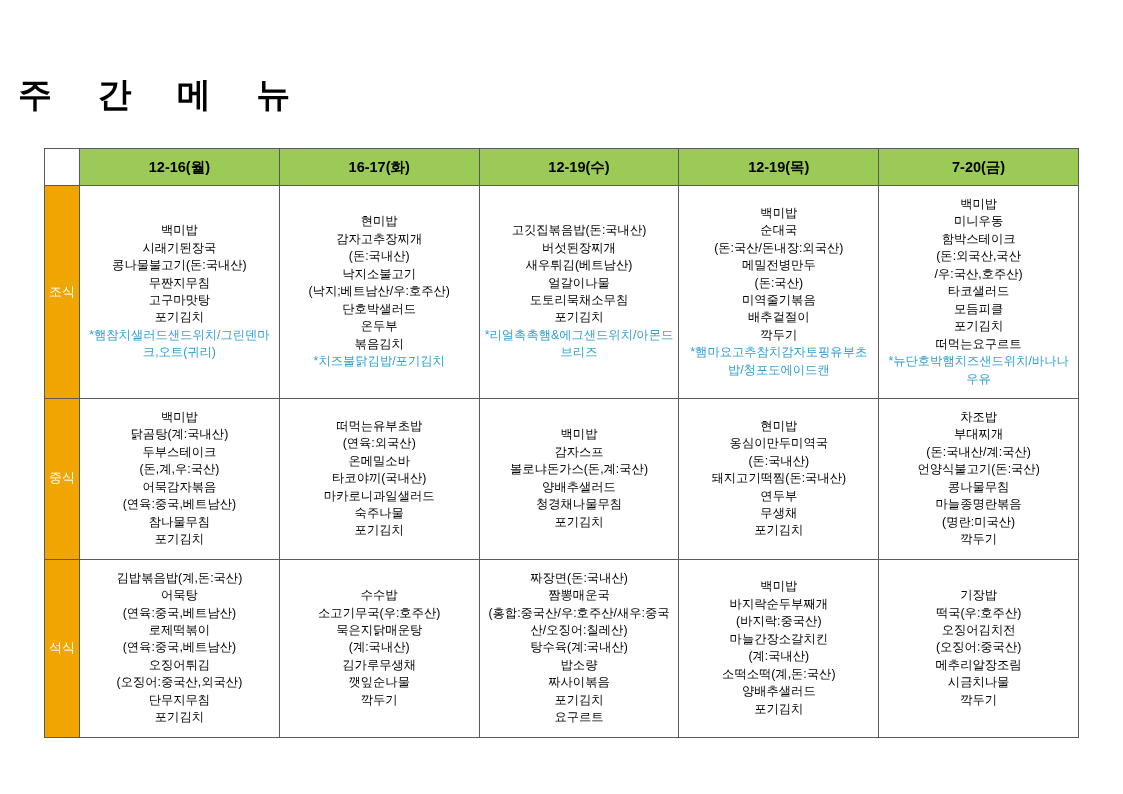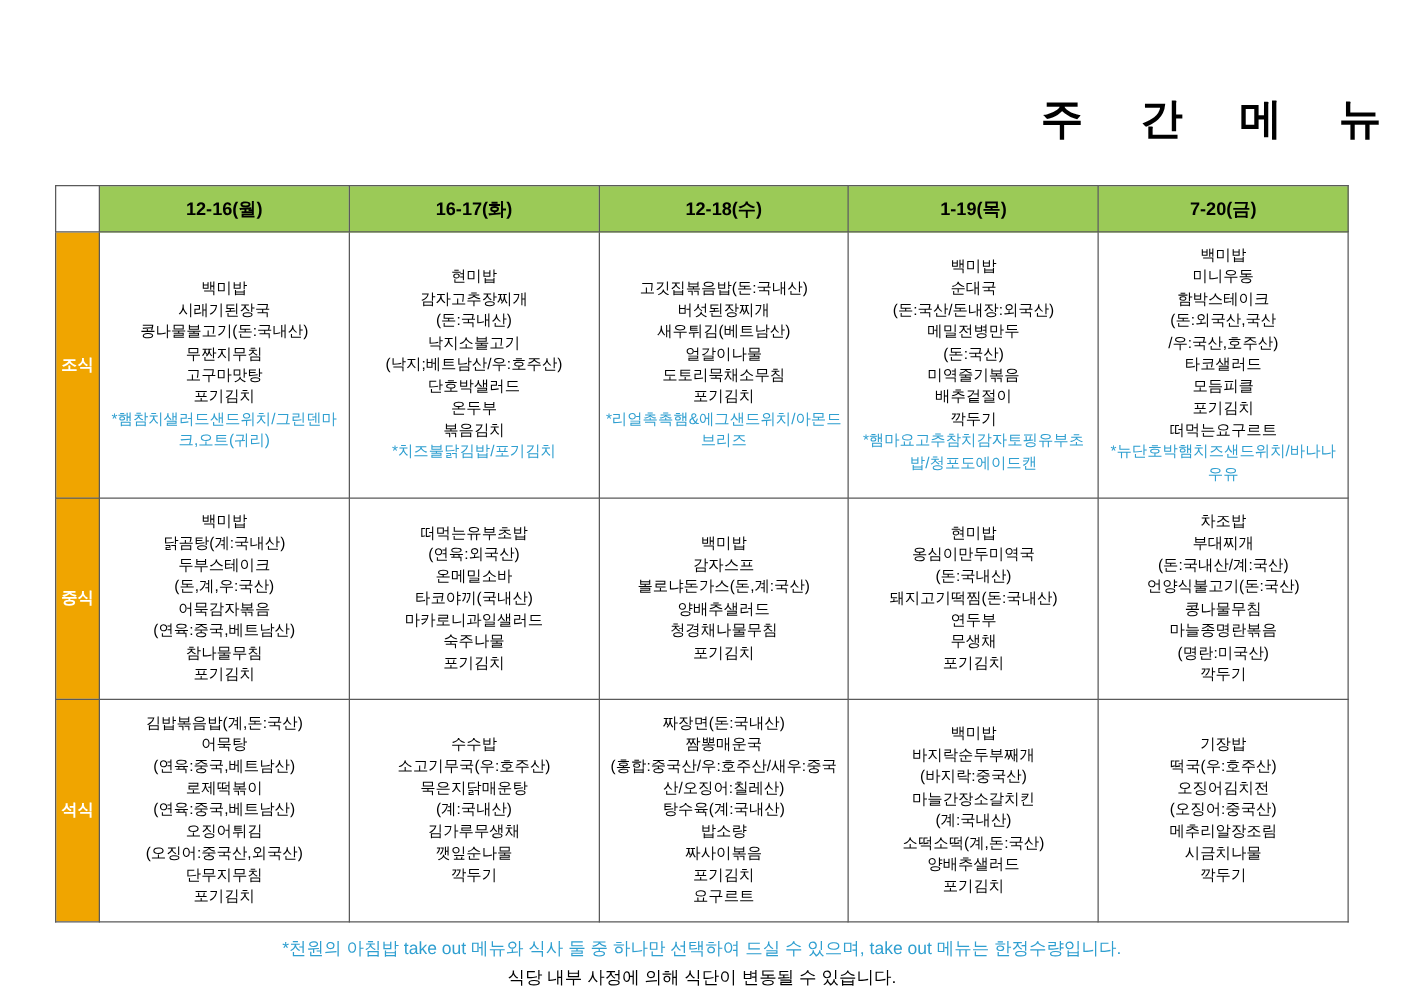"주 간 메 뉴" .title { text-align: right -> left }
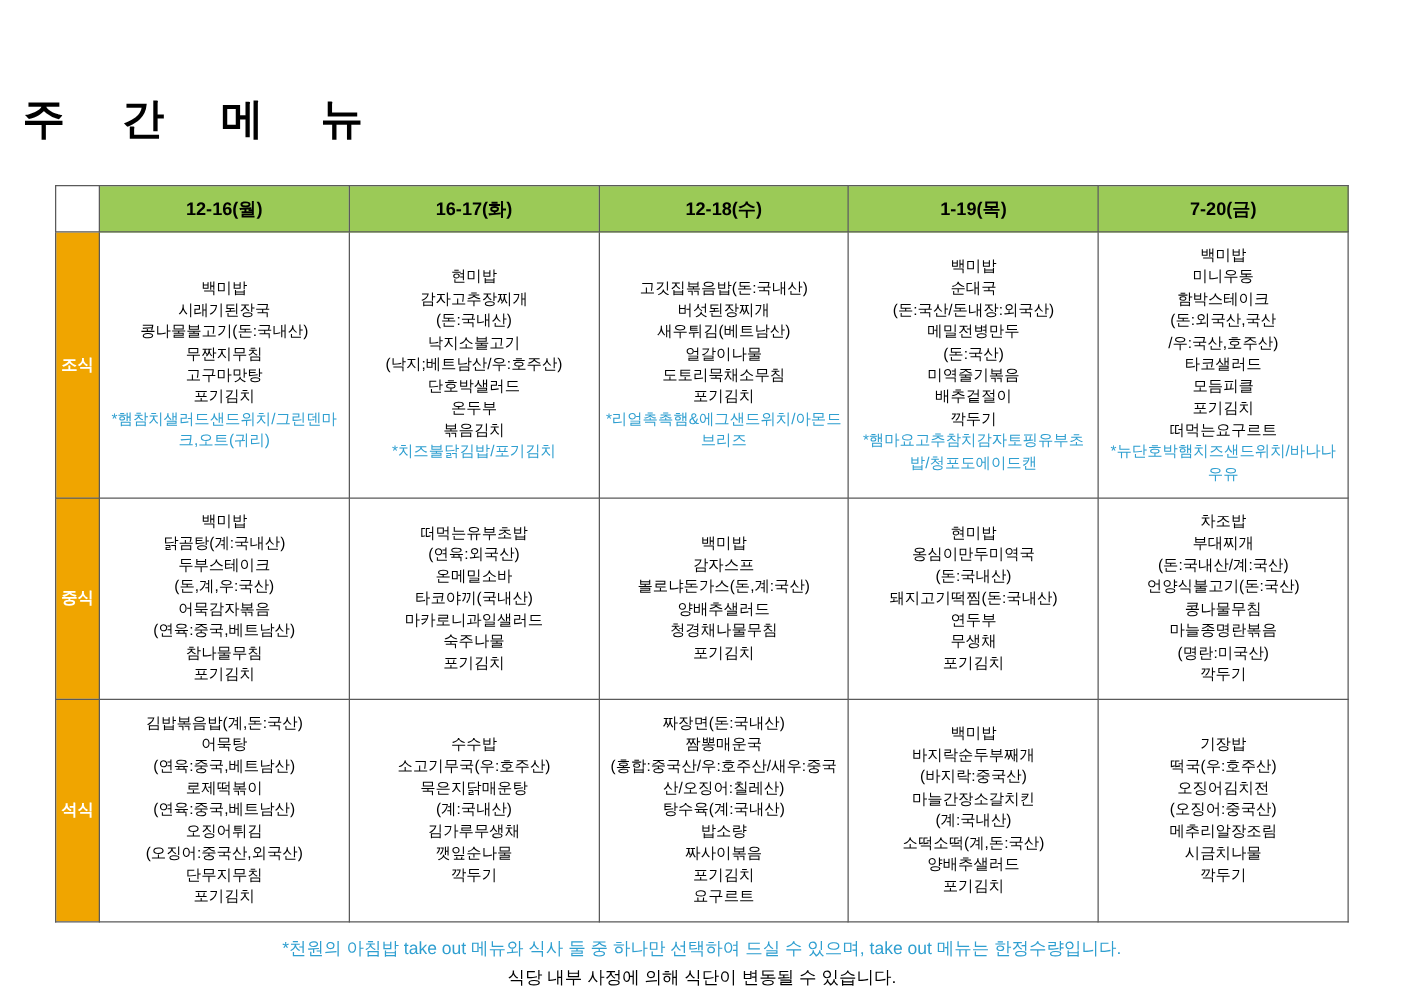"12-18(수)" th.daycol { text: 12-18 -> 12-19 }
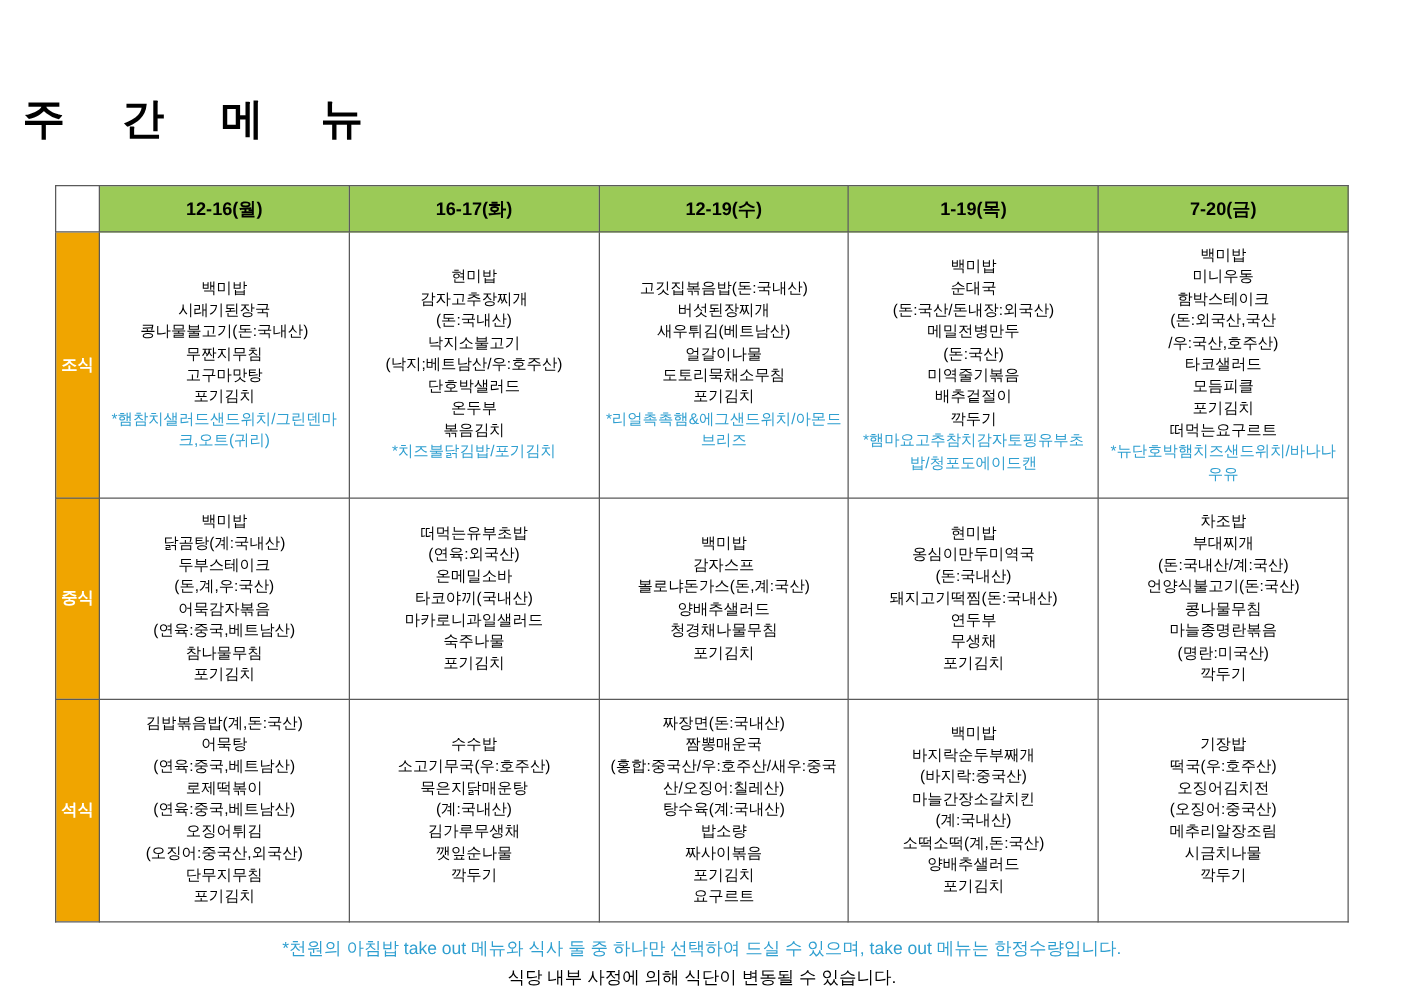"1-19(목)" th.daycol { text: 1-19 -> 12-19 }
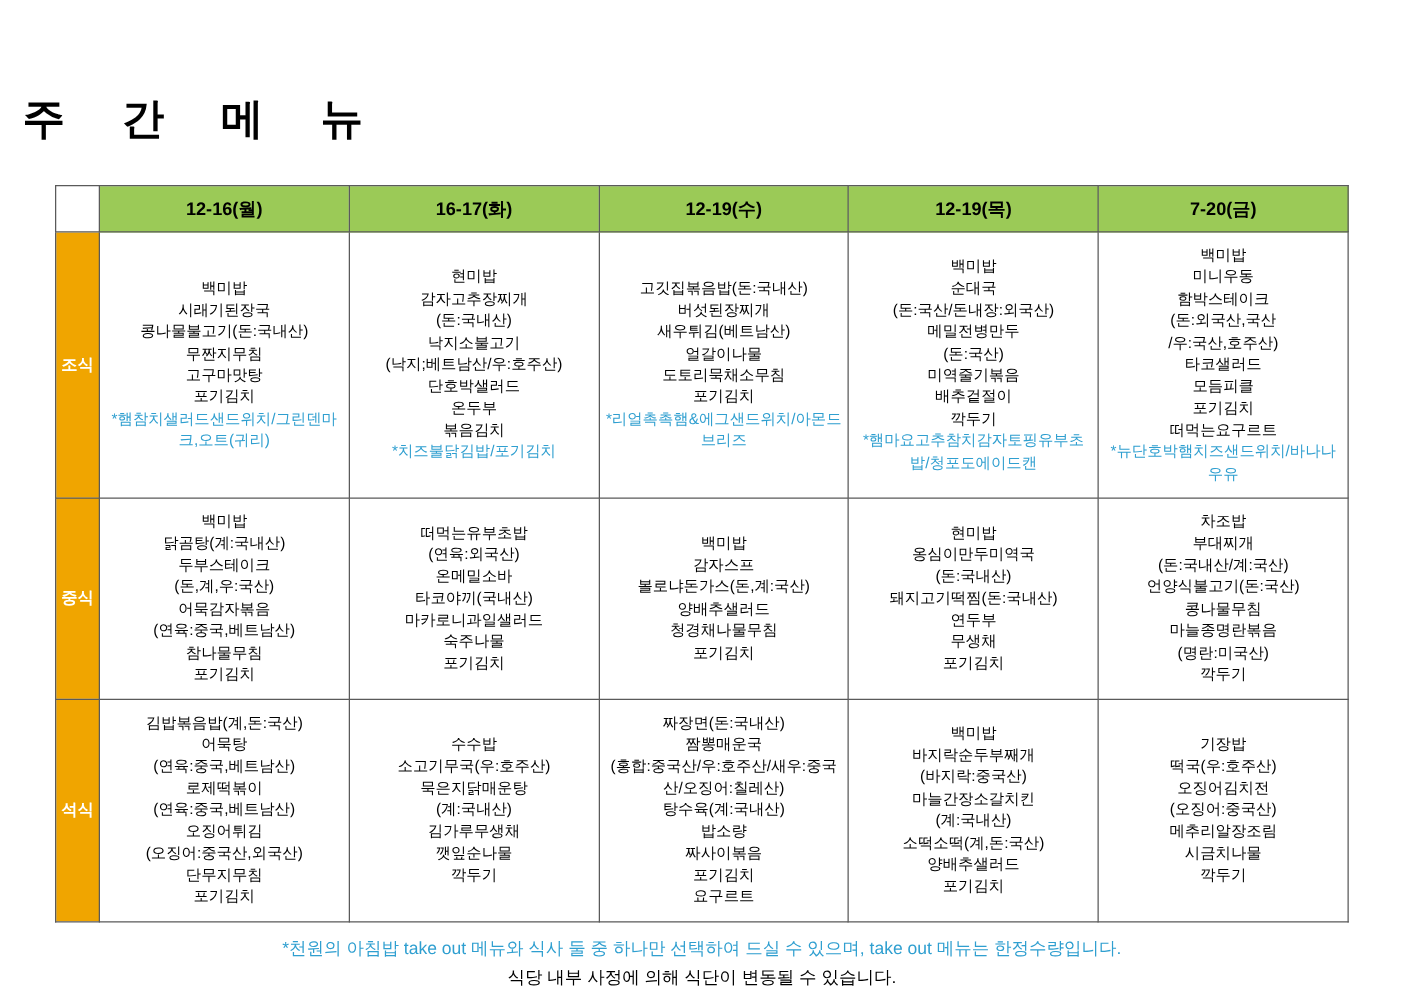"조식" td.mealhdr { font-weight: bold -> normal }
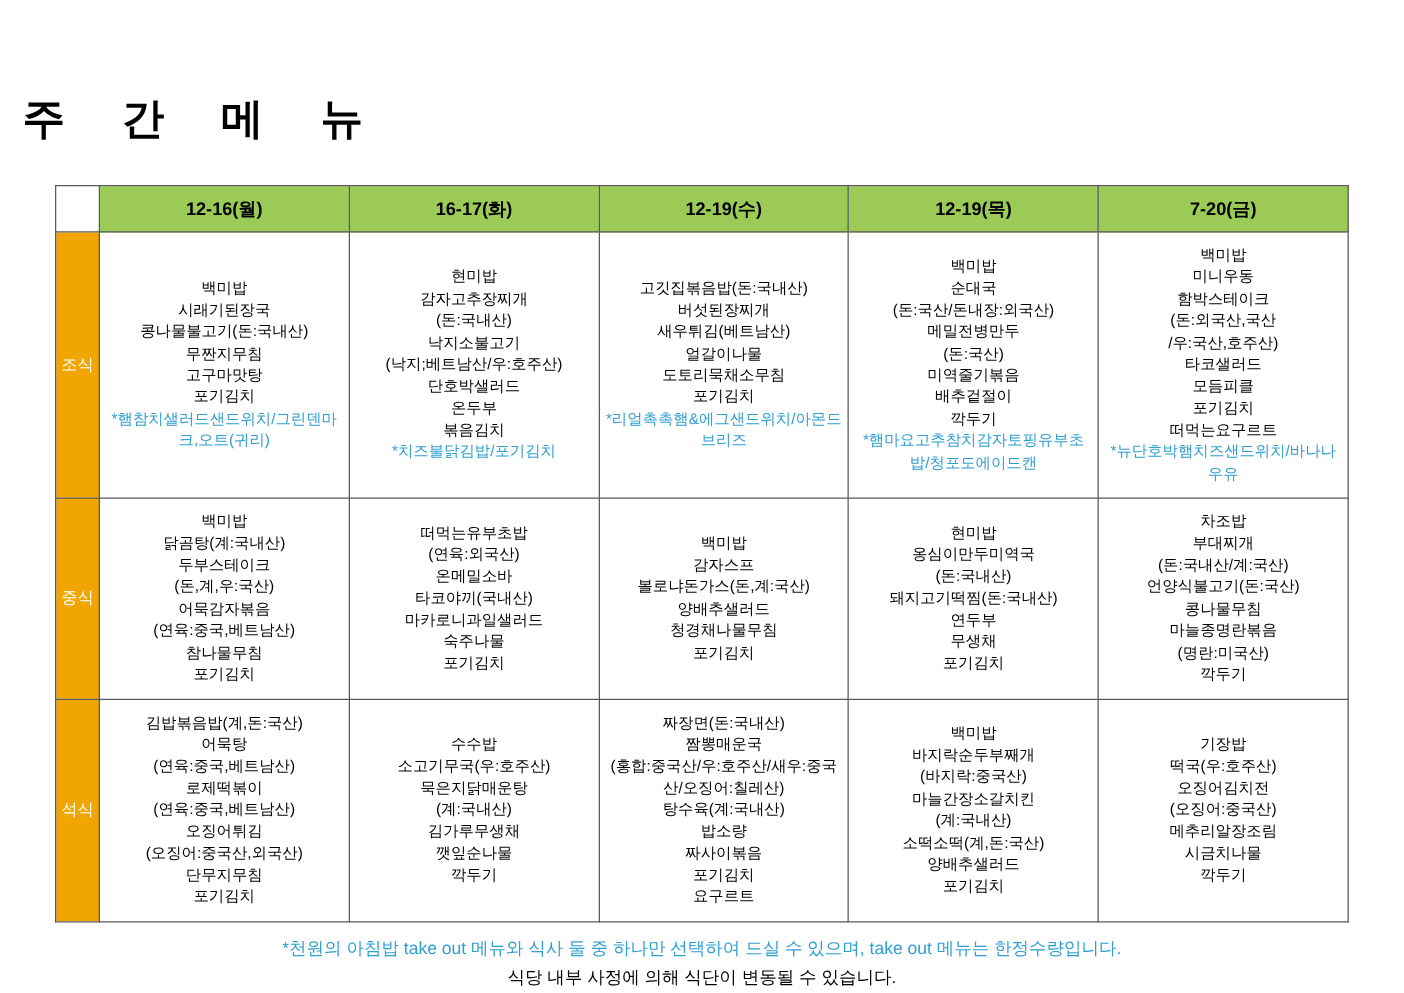"*천원의 아침밥 take out 메뉴와" div.footer { html: <div> <div>*천원의 아침밥 take out 메뉴와 식사 둘 중 하나만 선택하여 드실 수 있으며, take out 메뉴는 한정수량입니다.</div> <div>식당 내부 사정에 의해 식단이 변동될 수 있습니다.</div> </div> -> none }
